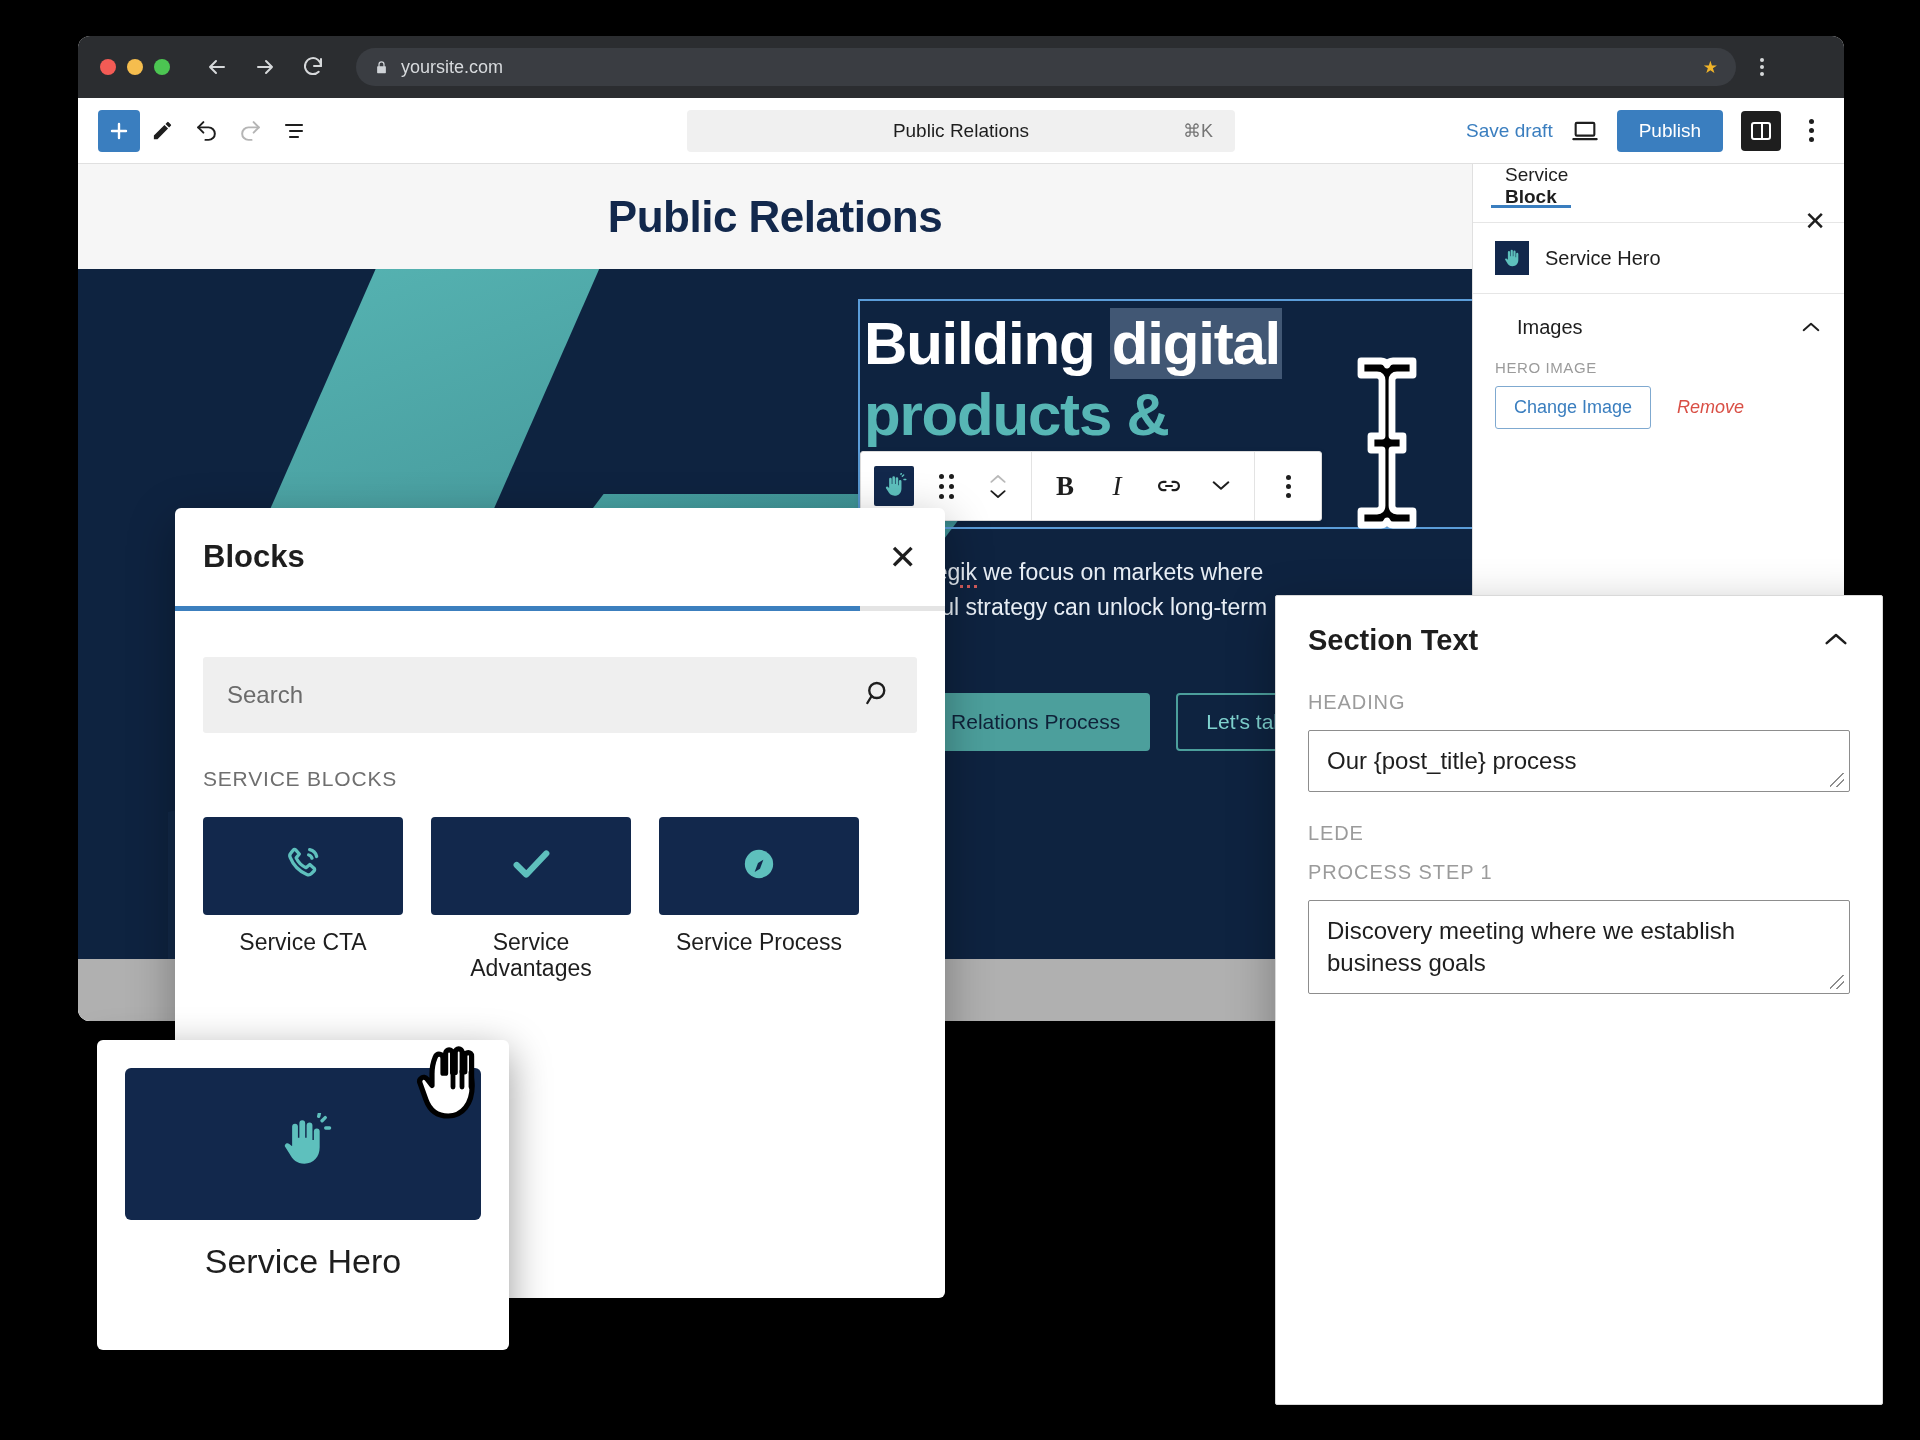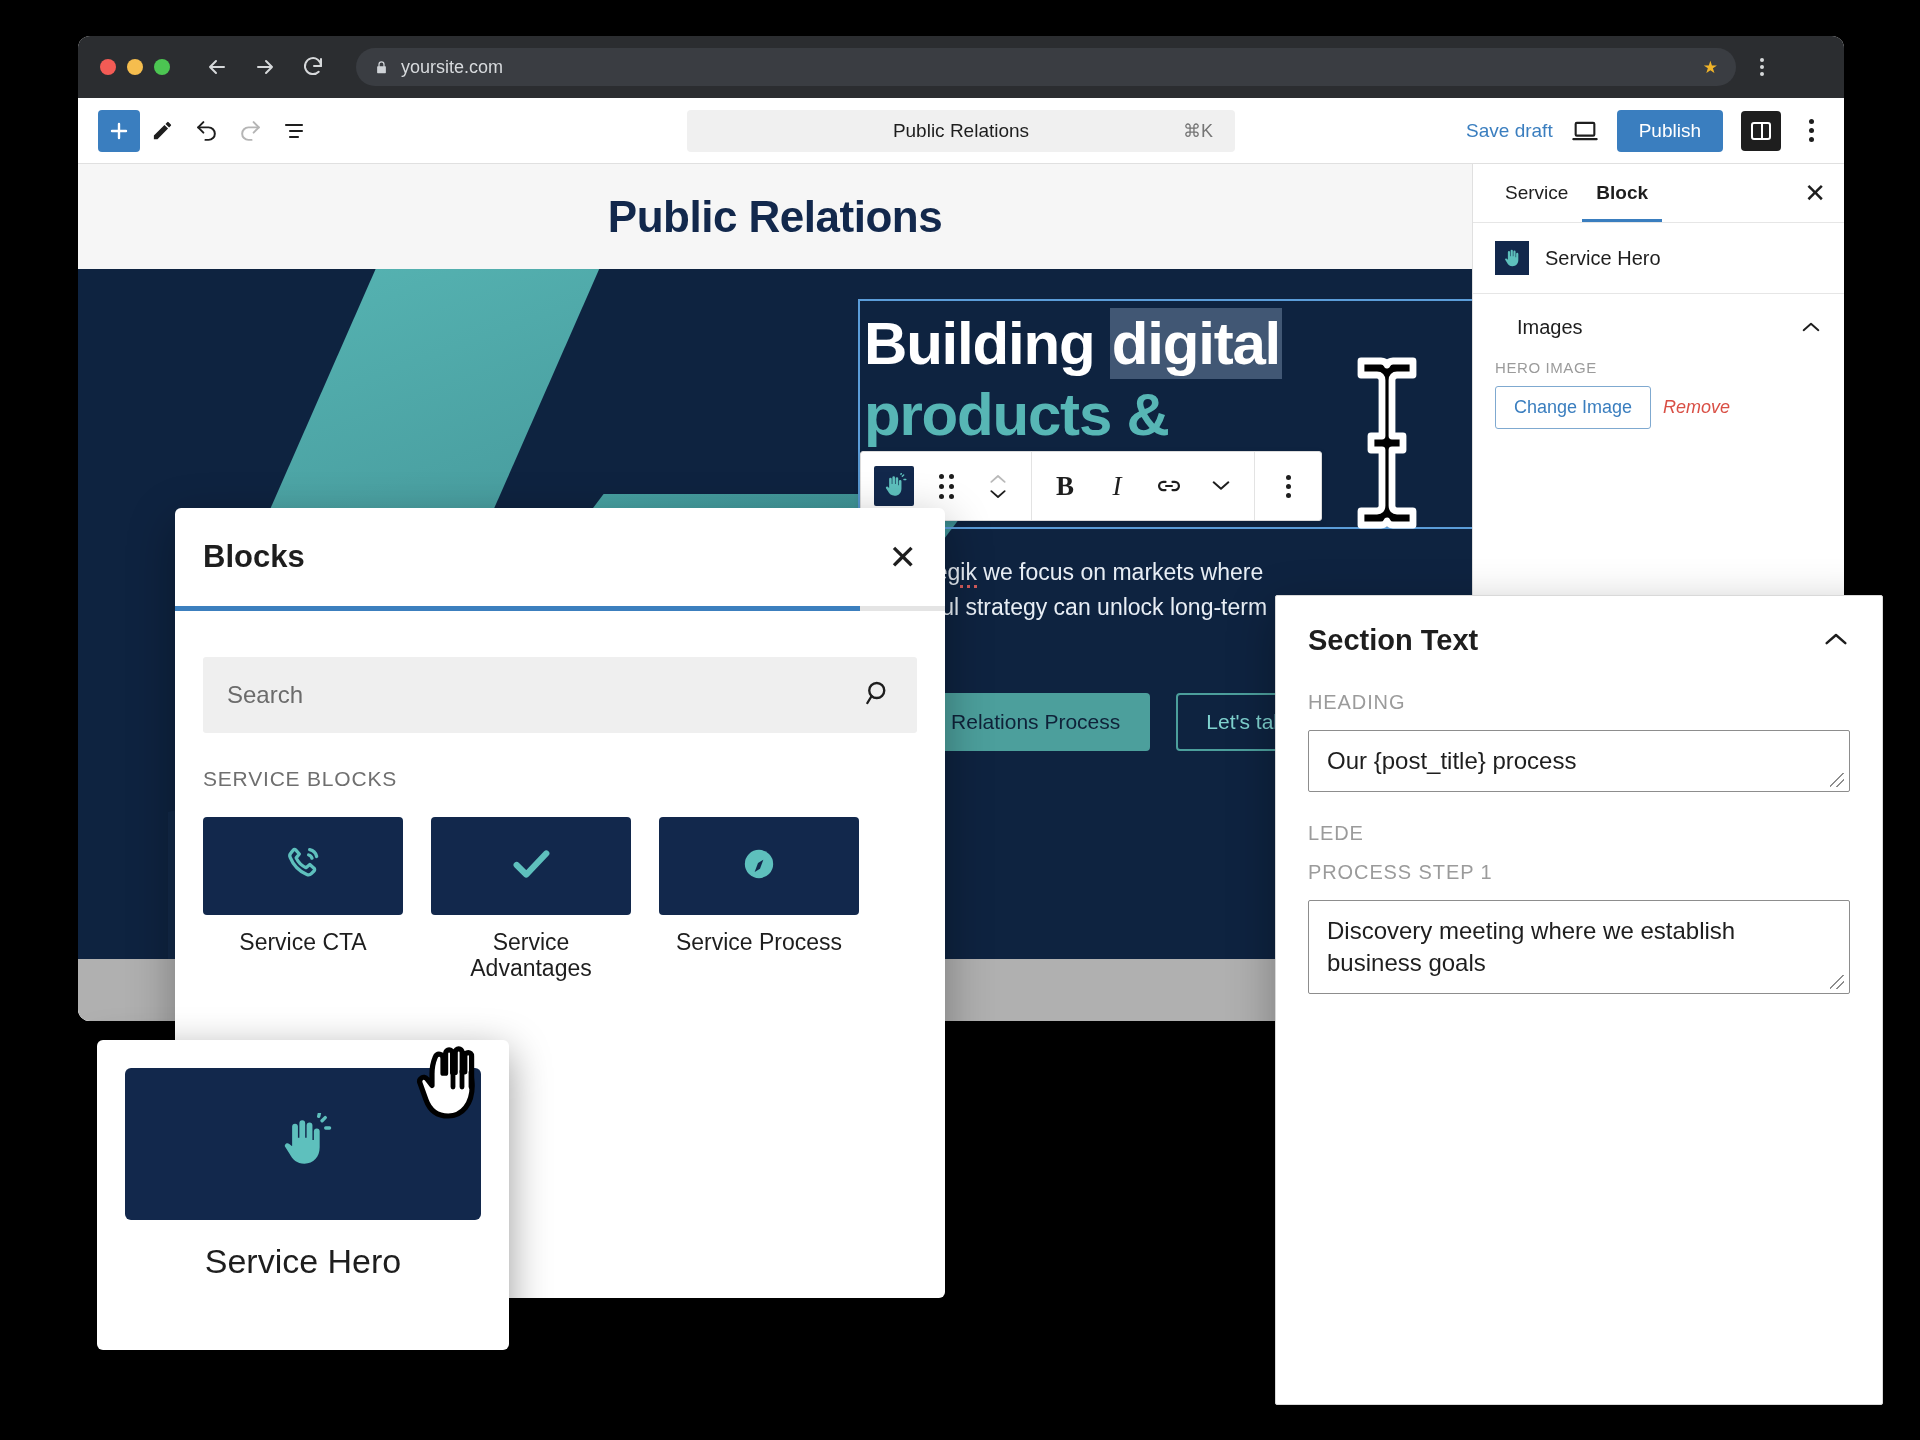"Service" .rs-tabs { align-items: center -> flex-start; flex-direction: none -> column }
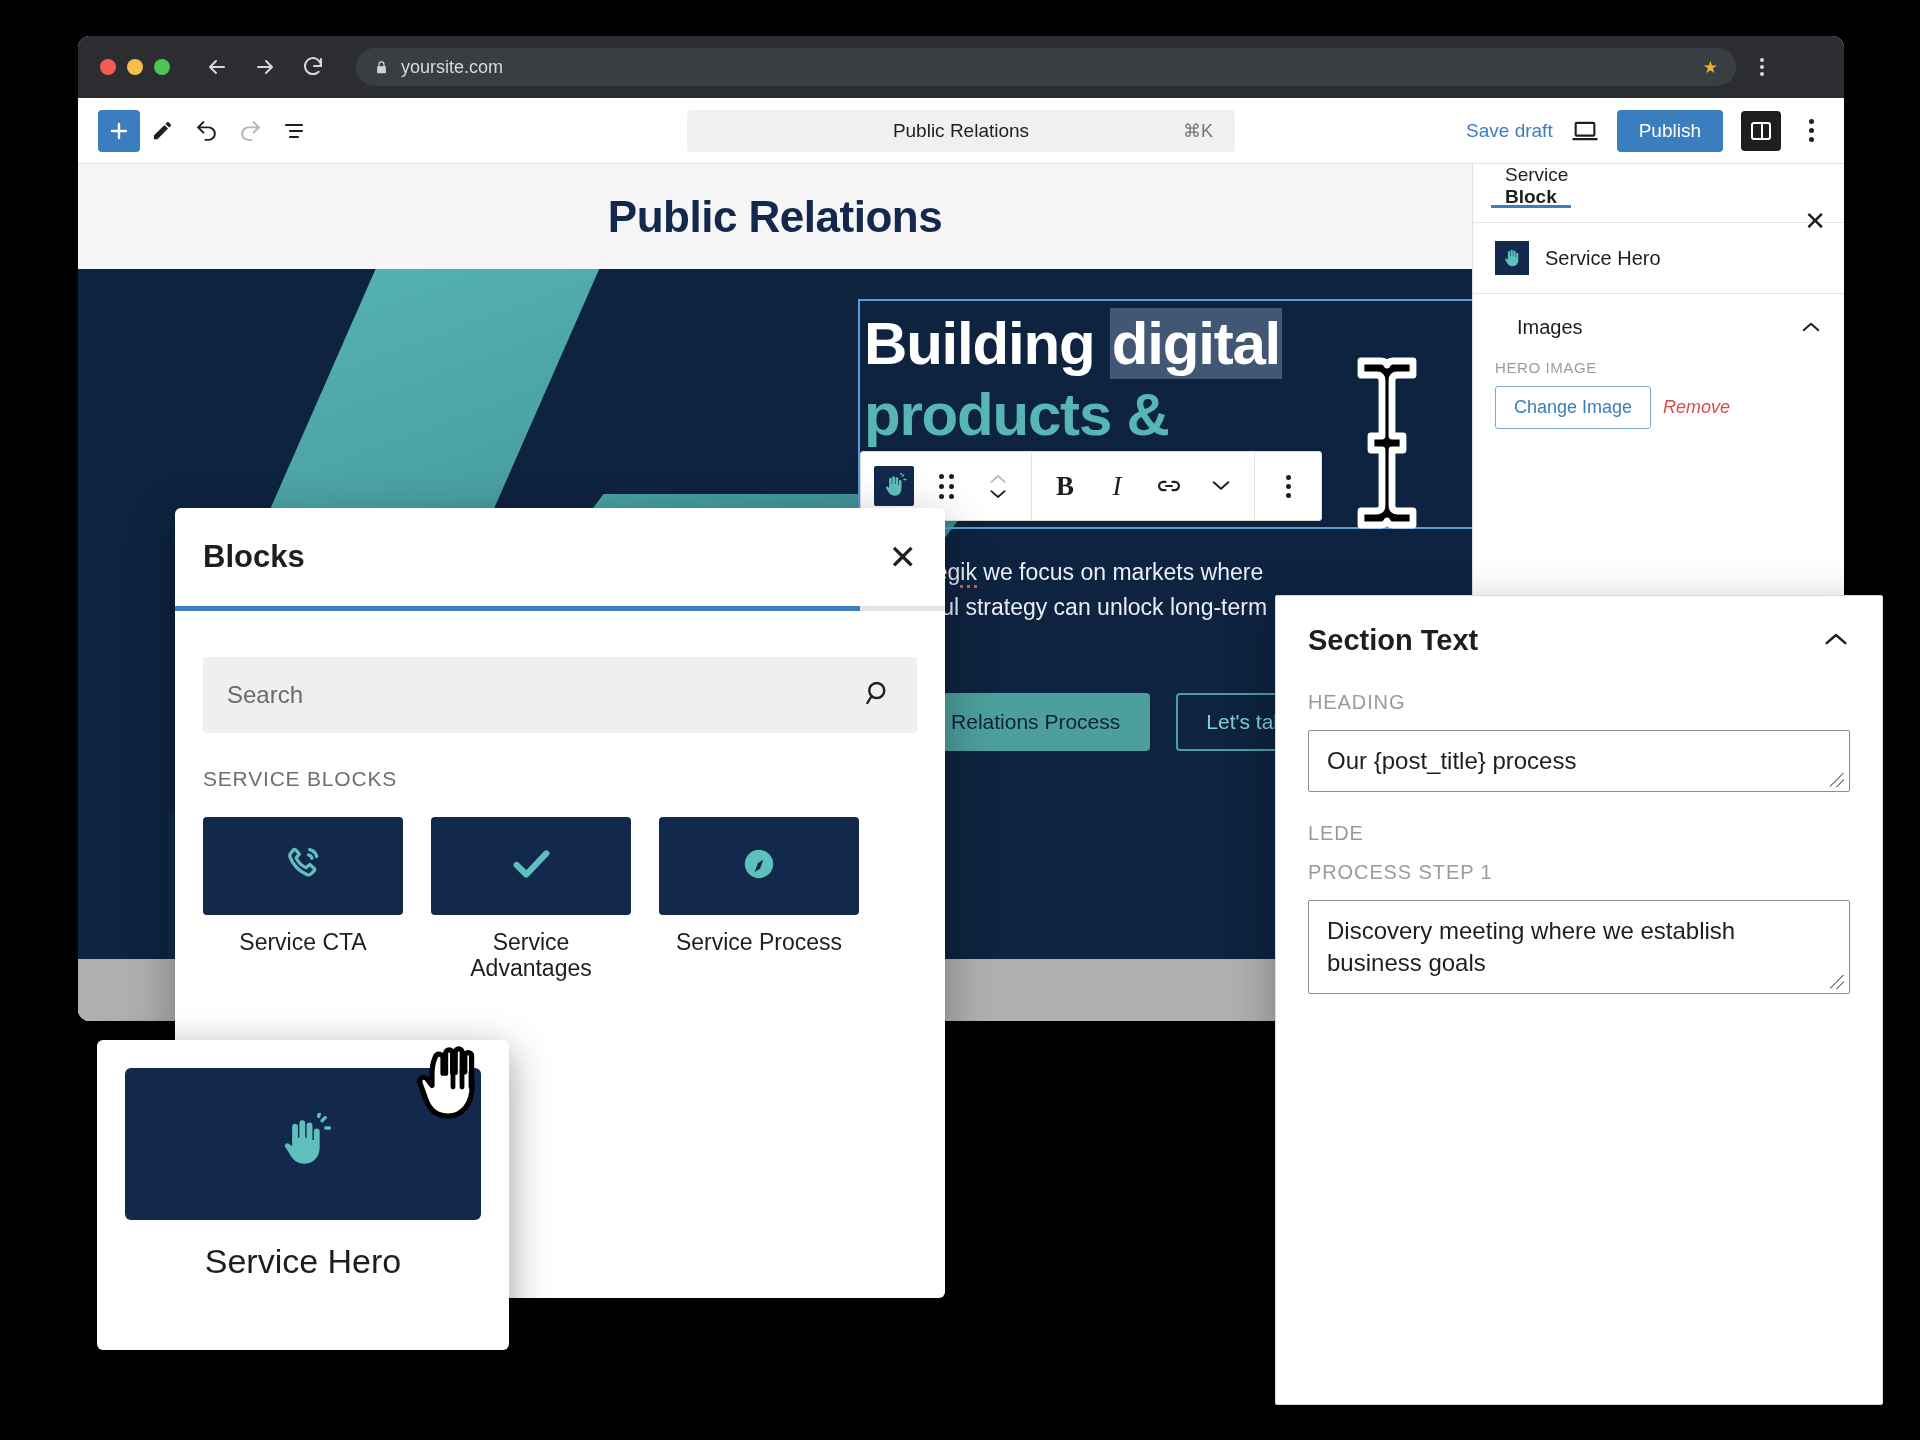"Change Image" .rs-actions { gap: 12px -> 26px }
